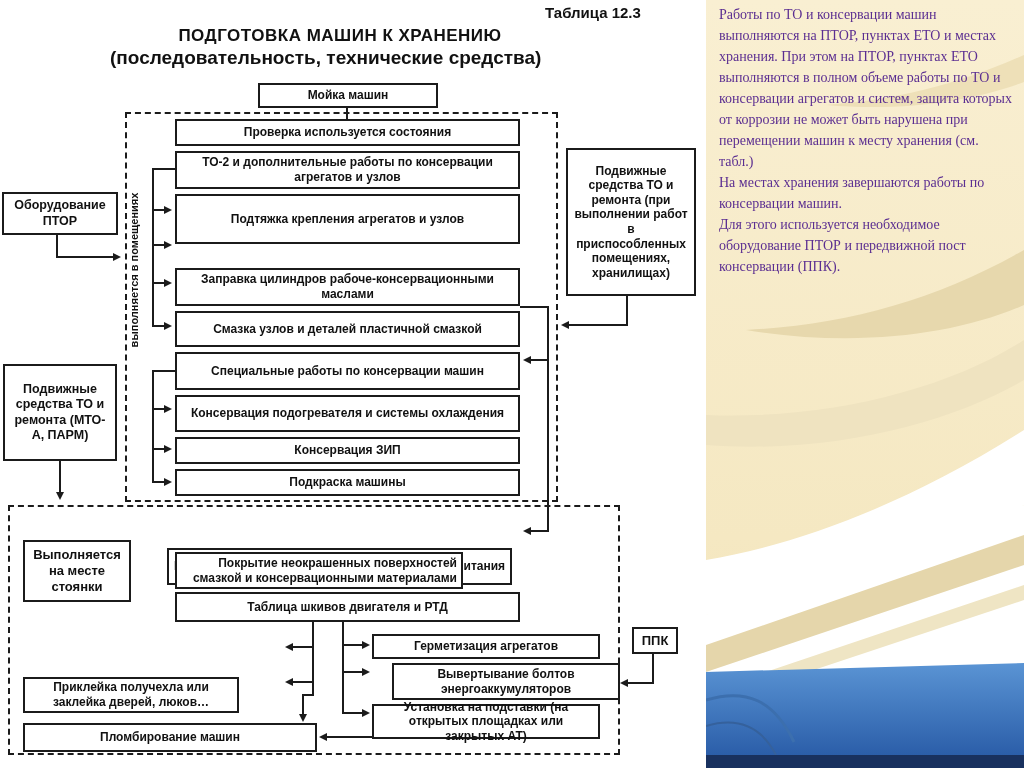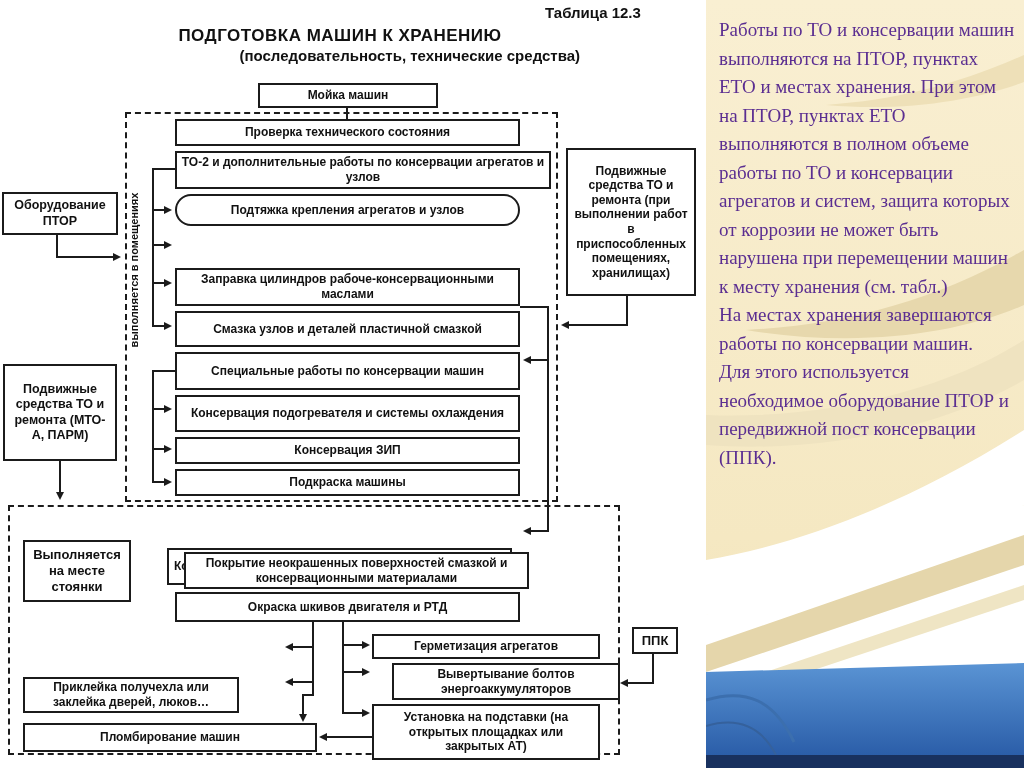"Работы по ТО и консервации" #panel-text { font-size: 19px -> 14px; top: 16px -> 4px }
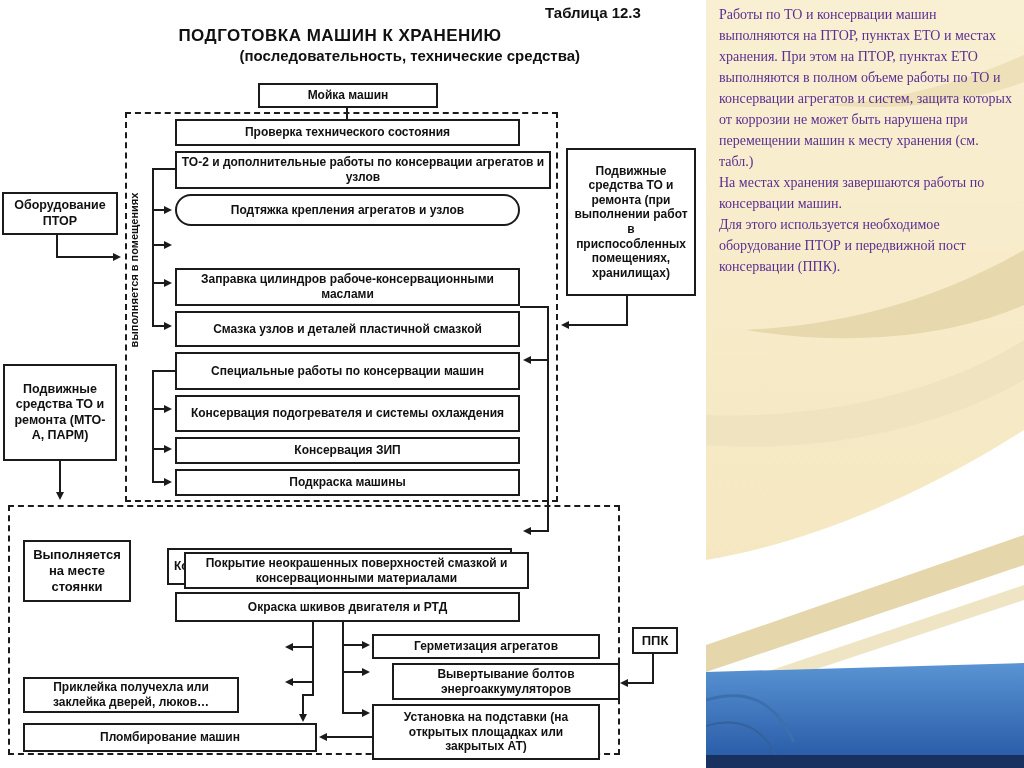"(последовательность, технические" div.hdr { font-size: 15px -> 19px; left: 120px -> 110px; text-align: right -> left }
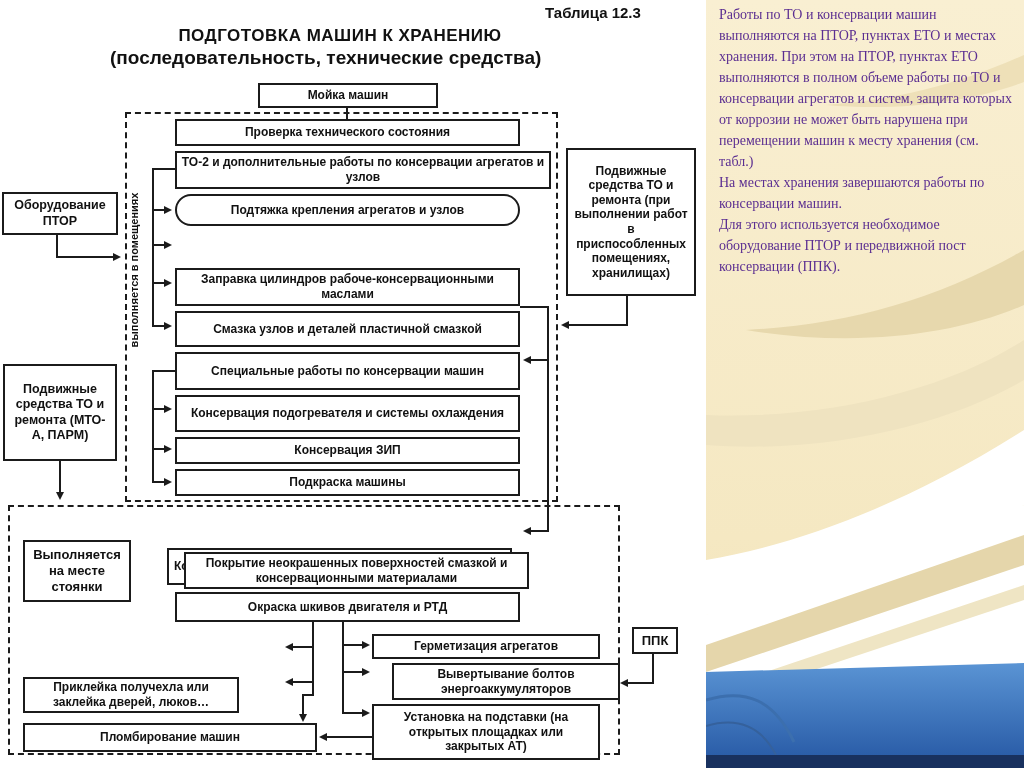"Проверка технического состояния" div.b { text: технического -> используется }
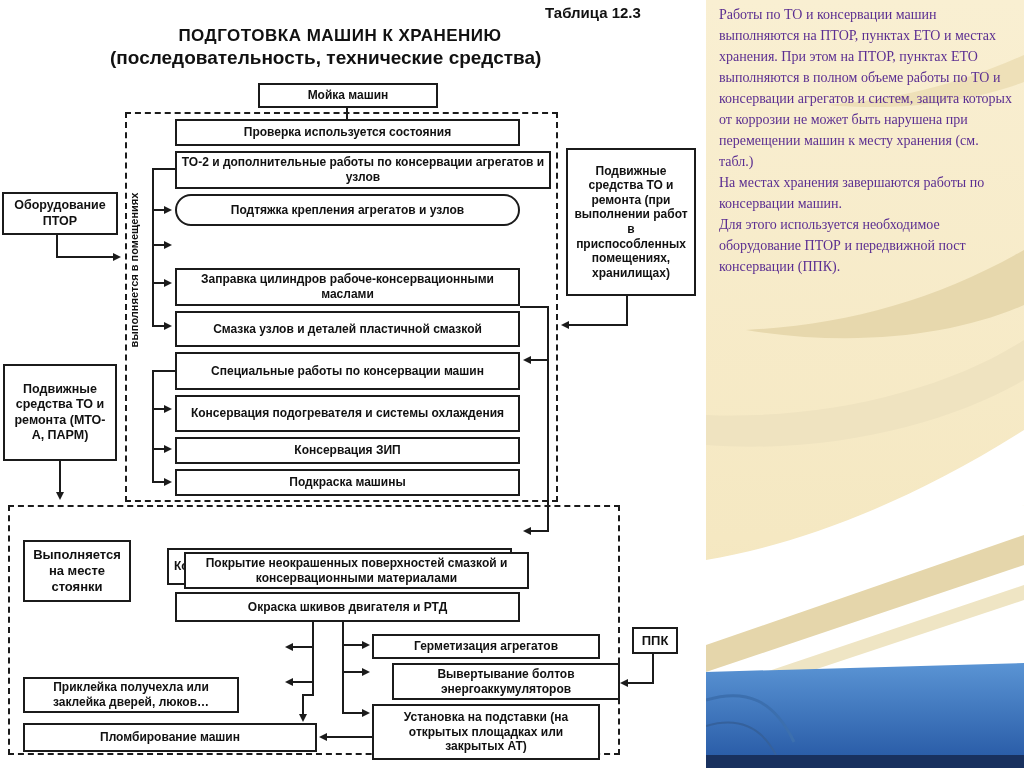"ТО-2 и дополнительные работы по" div.b { width: 376px -> 345px }
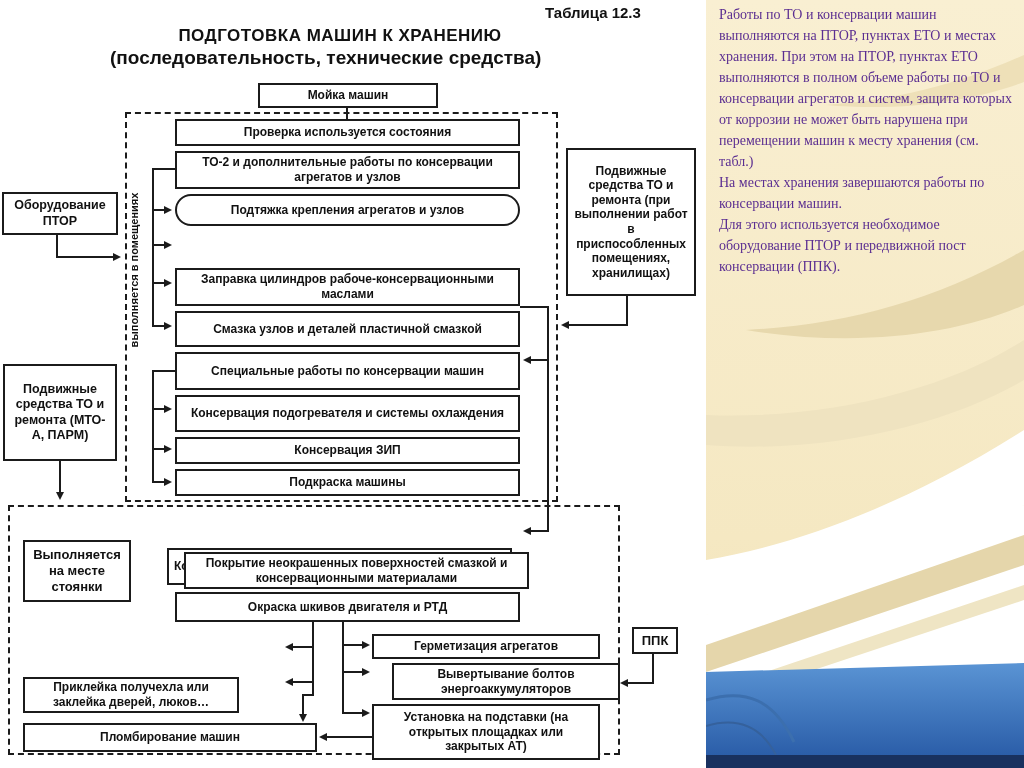"Подтяжка крепления агрегатов и узлов" div.b { border-radius: 16px -> none; height: 32px -> 50px }
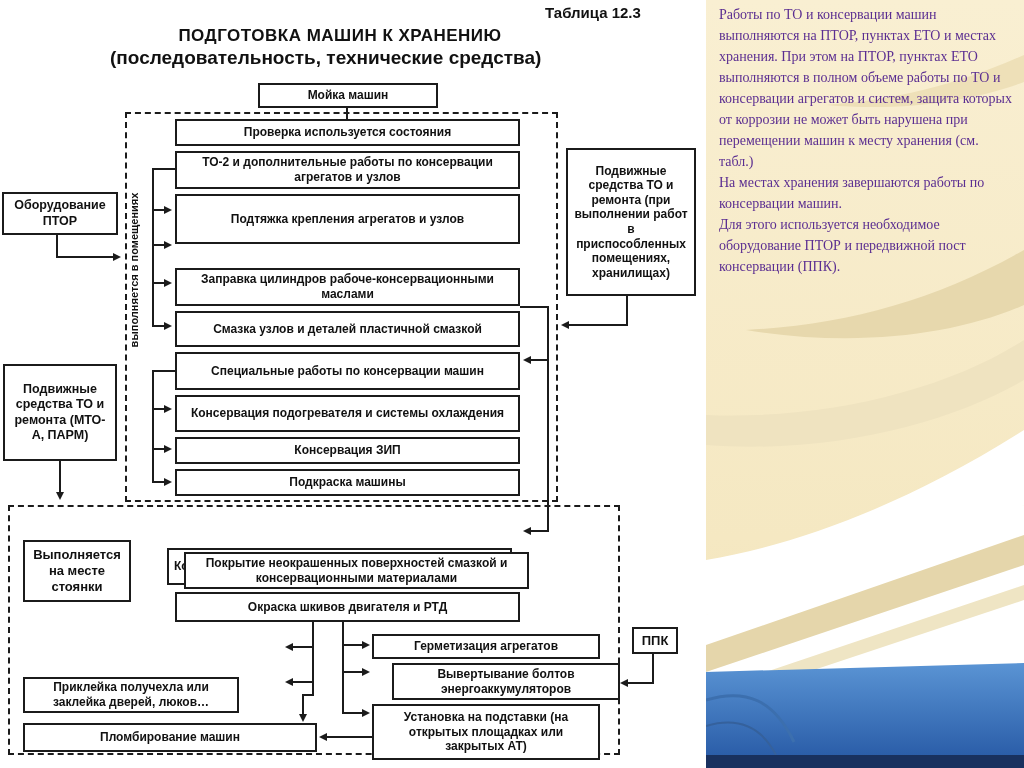"Покрытие неокрашенных поверхностей" div.b { left: 184px -> 175px; text-align: none -> right; width: 345px -> 288px }
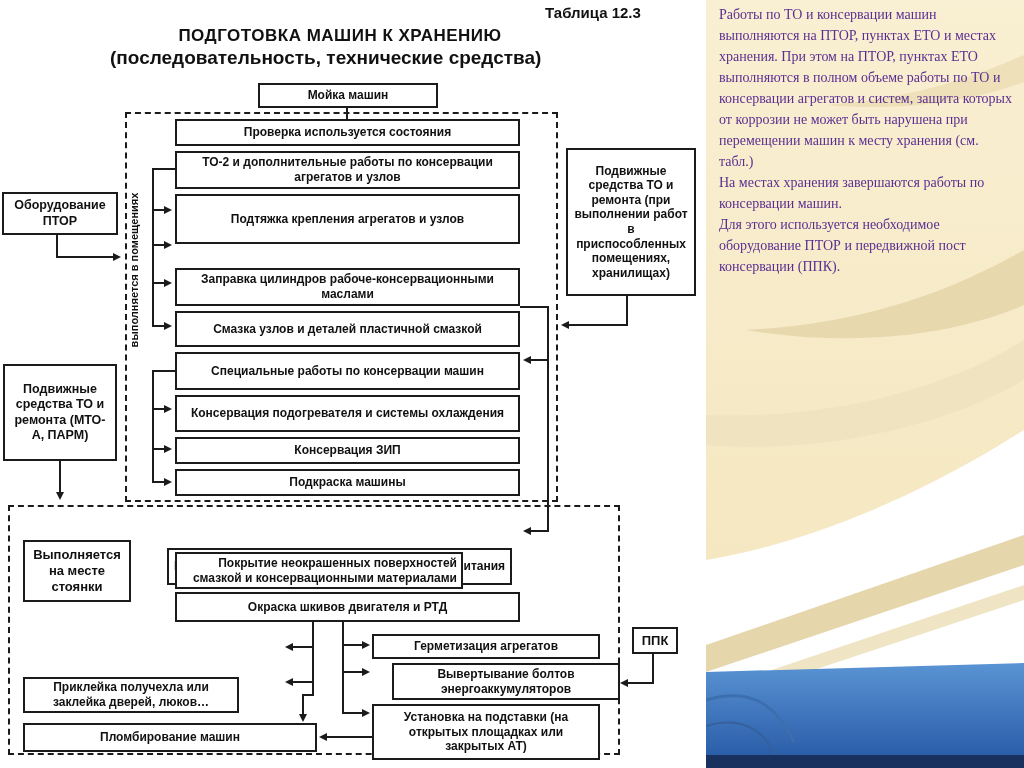"Окраска шкивов двигателя и РТД" div.b { text: Окраска -> Таблица }
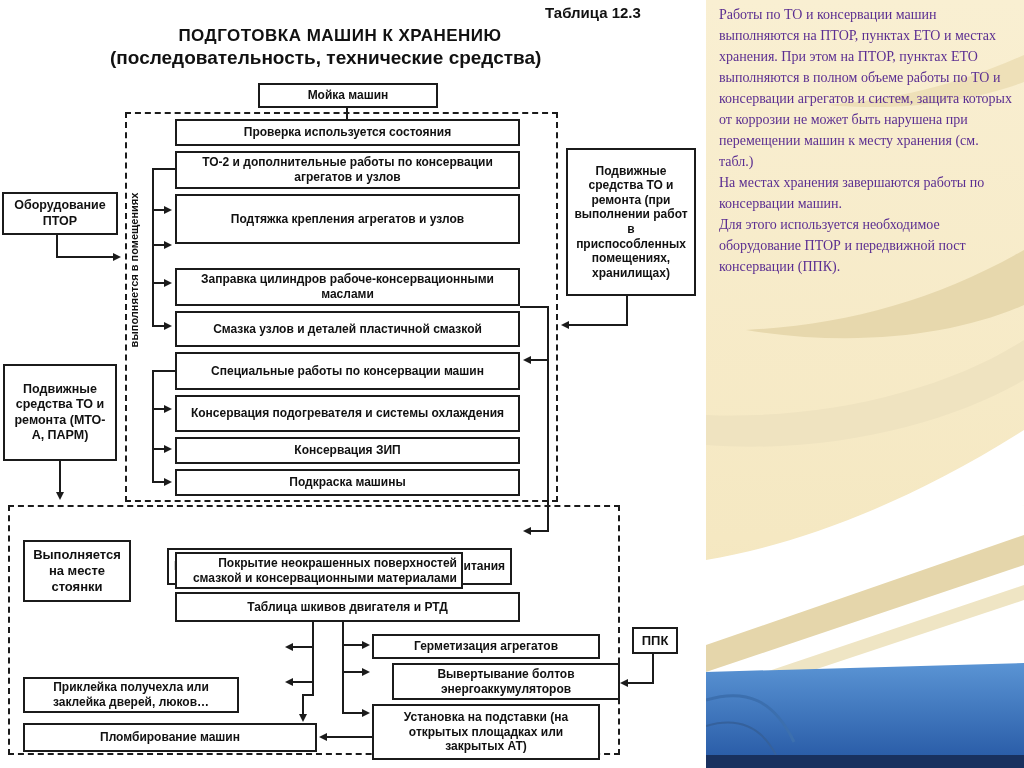"Установка на подставки (на открытых" div.b { height: 56px -> 35px }
